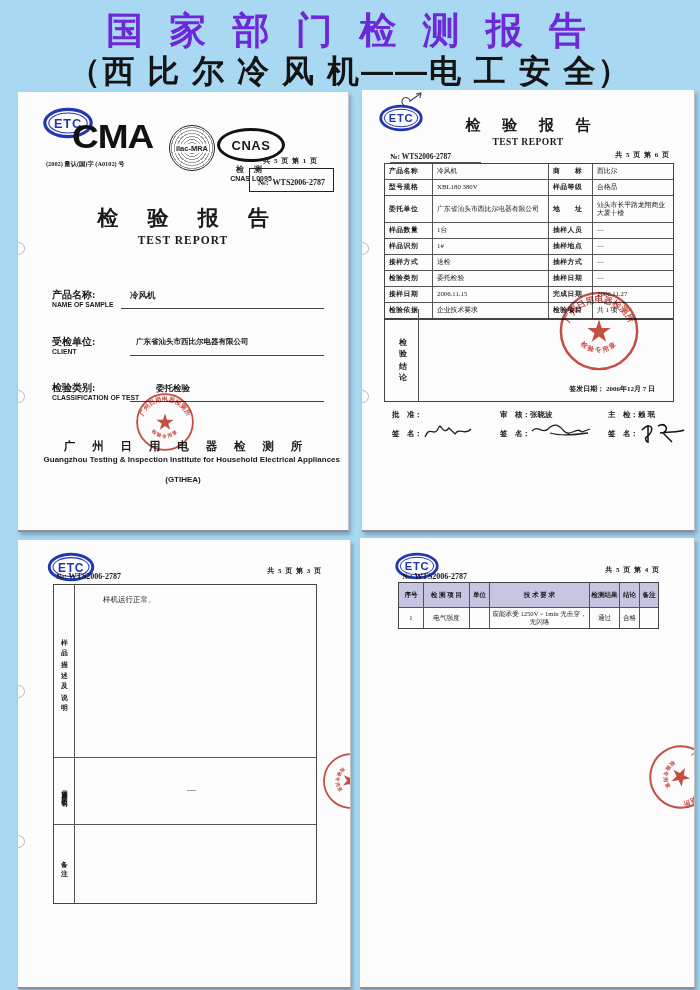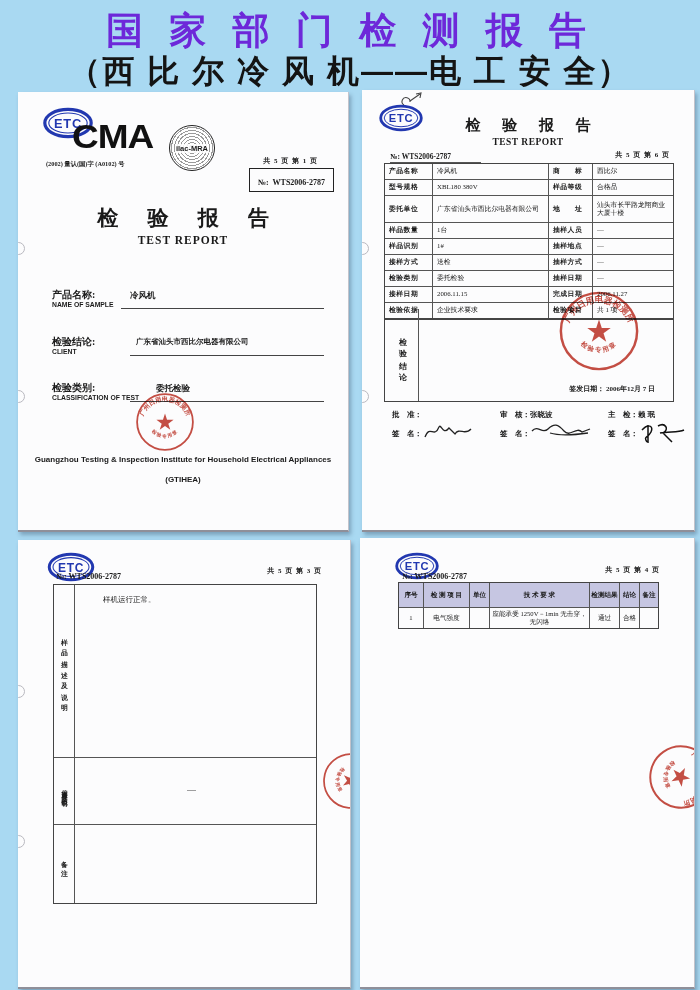"CNAS" div.cnas-wrap { html: none -> <div> <div>CNAS</div> <div>检 测</div> <div>CNAS L0095</div> </div> }
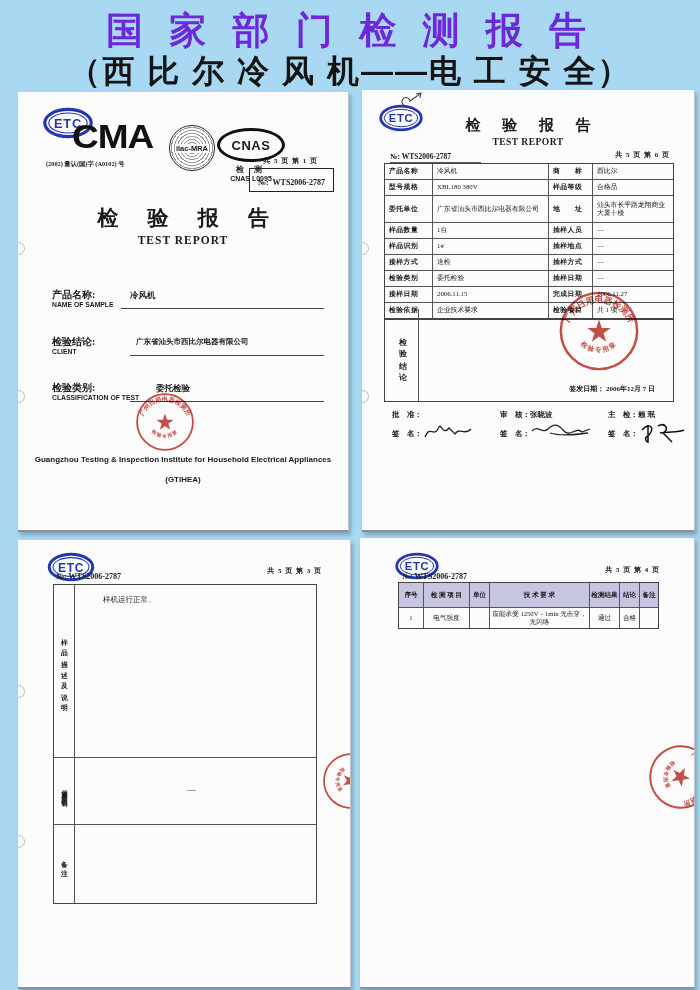"检验结论:" span.lab { text: 检验结论 -> 受检单位 }
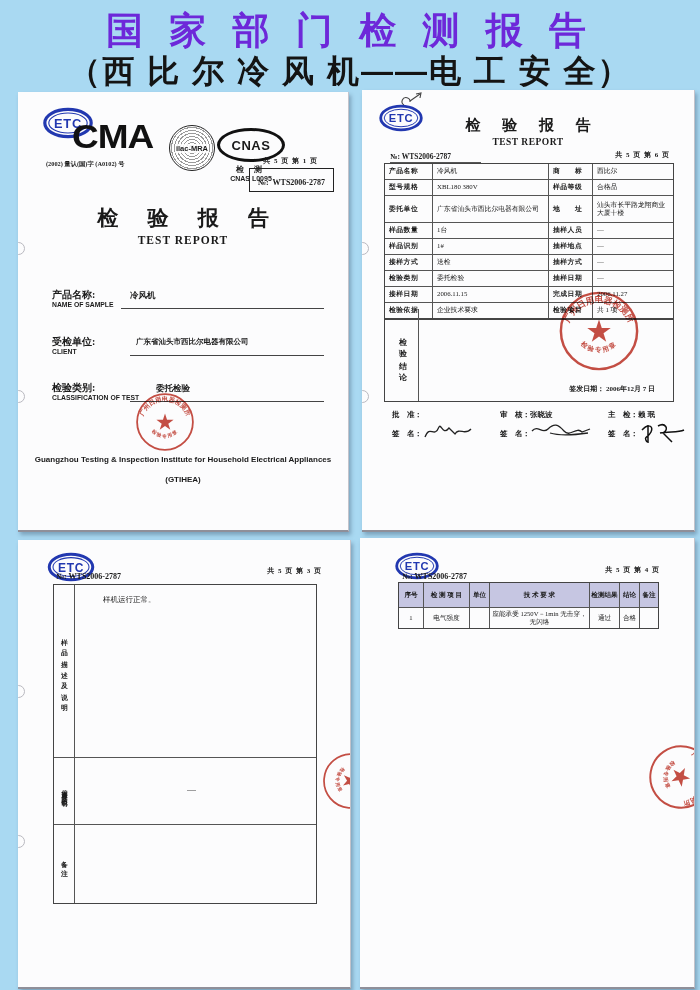"广 州 日 用 电" div.inst-cn { html: none -> <div>广 州 日 用 电 器 检 测 所</div> }
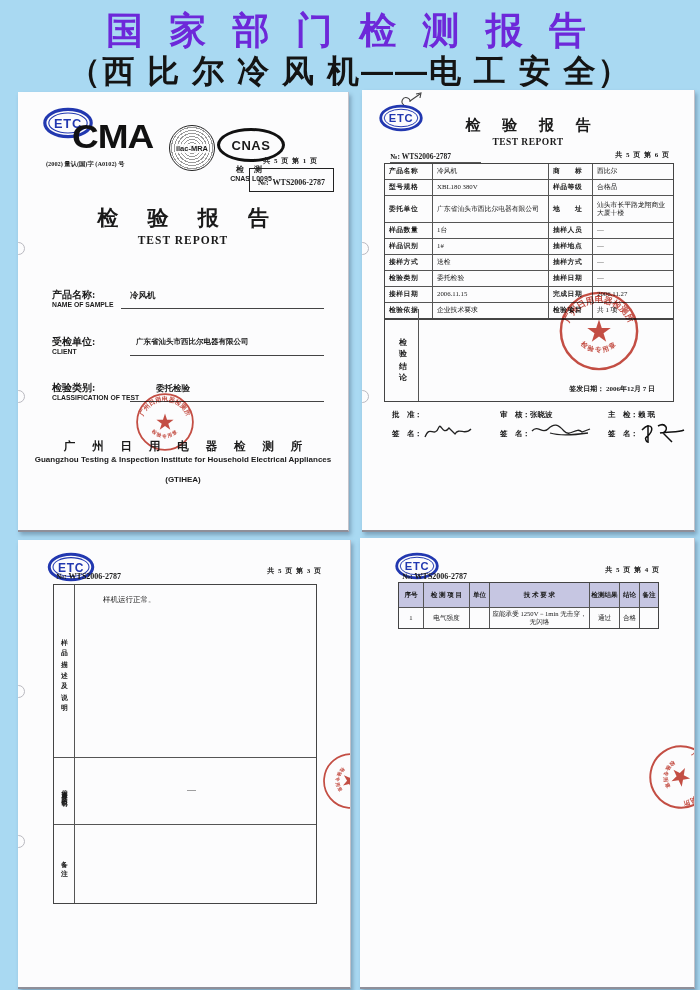"Guangzhou Testing & Inspection Institute" .inst-en { text-align: center -> right }
